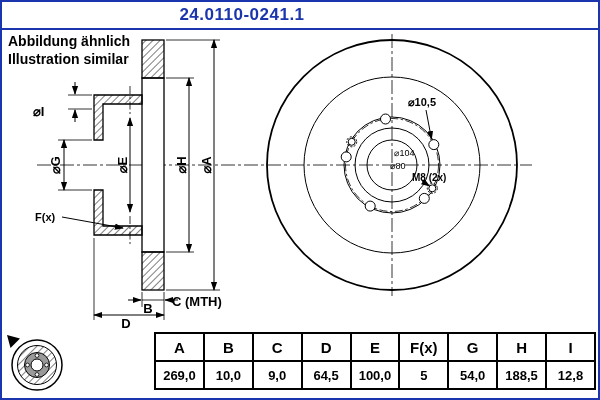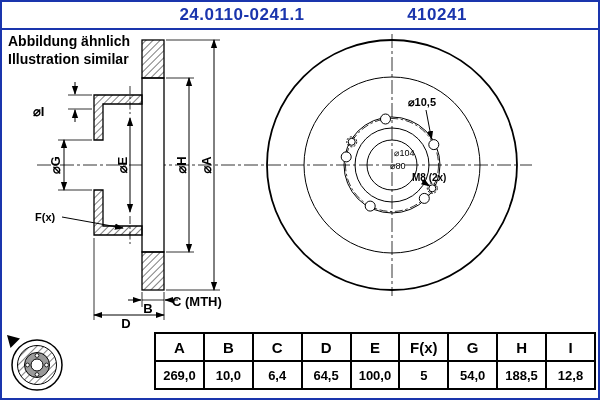"410241" span.ref { html: <span>410241</span> -> none }
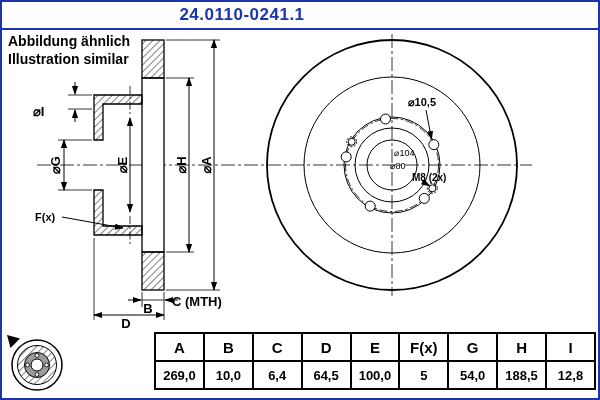"6,4" td { text: 6,4 -> 9,0 }
